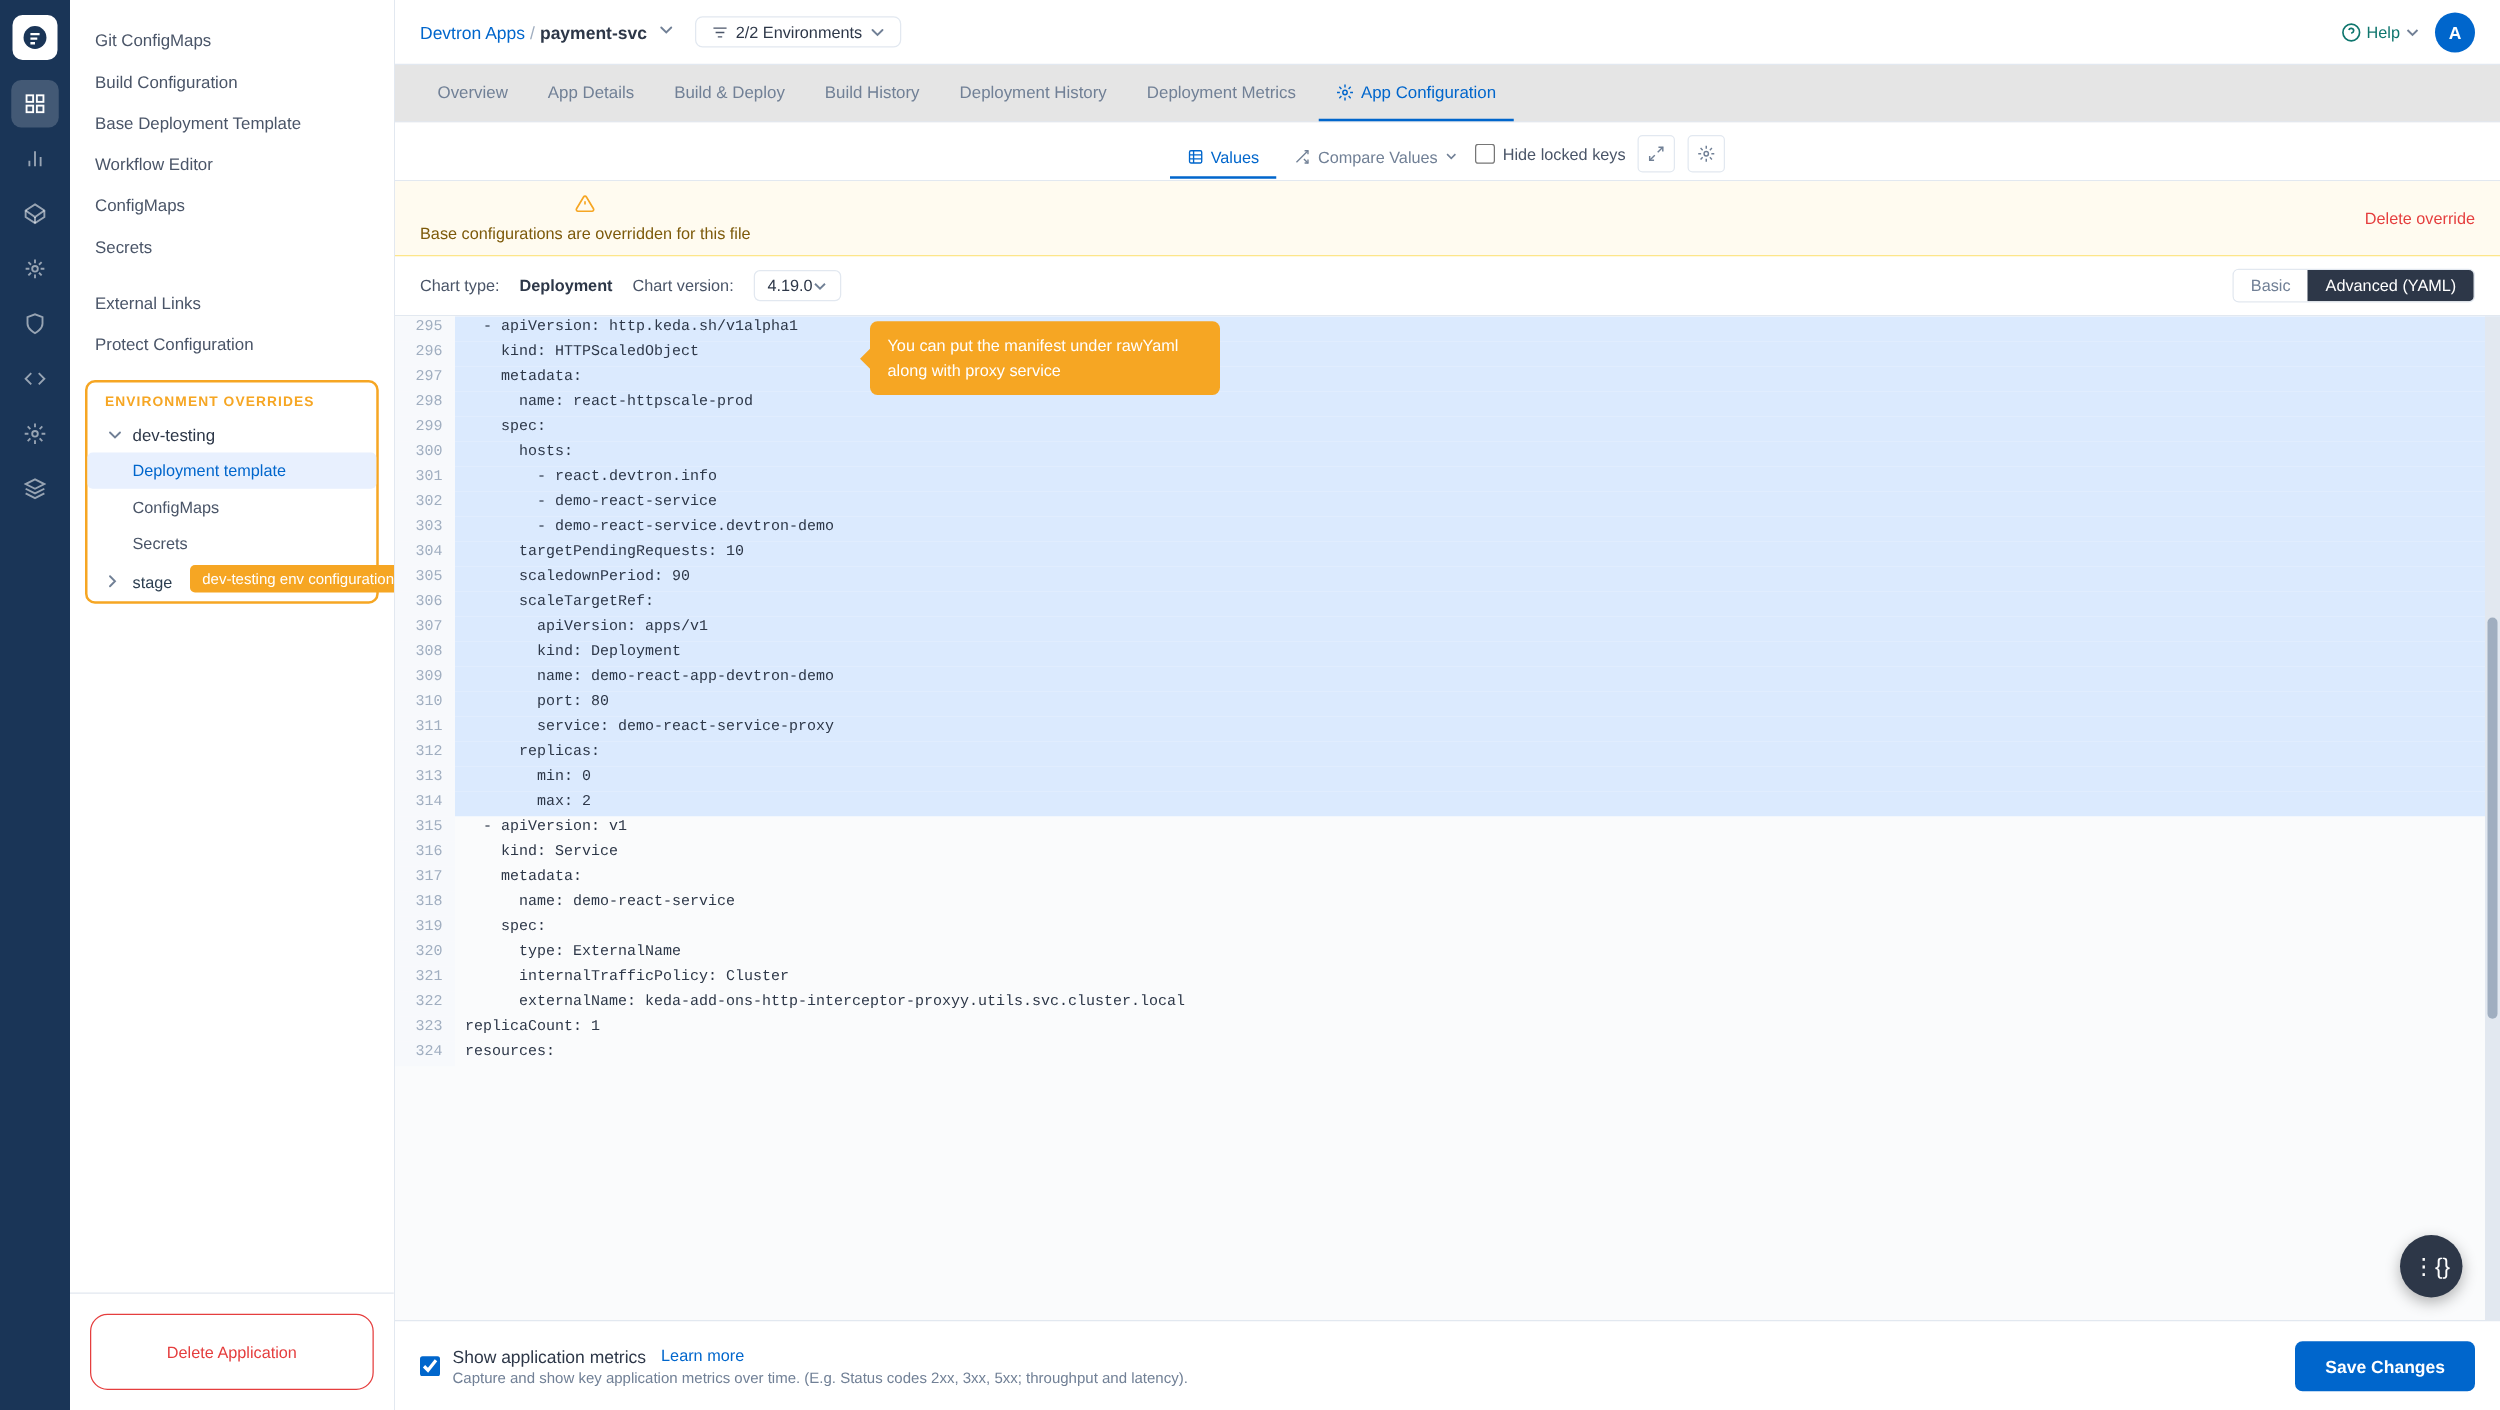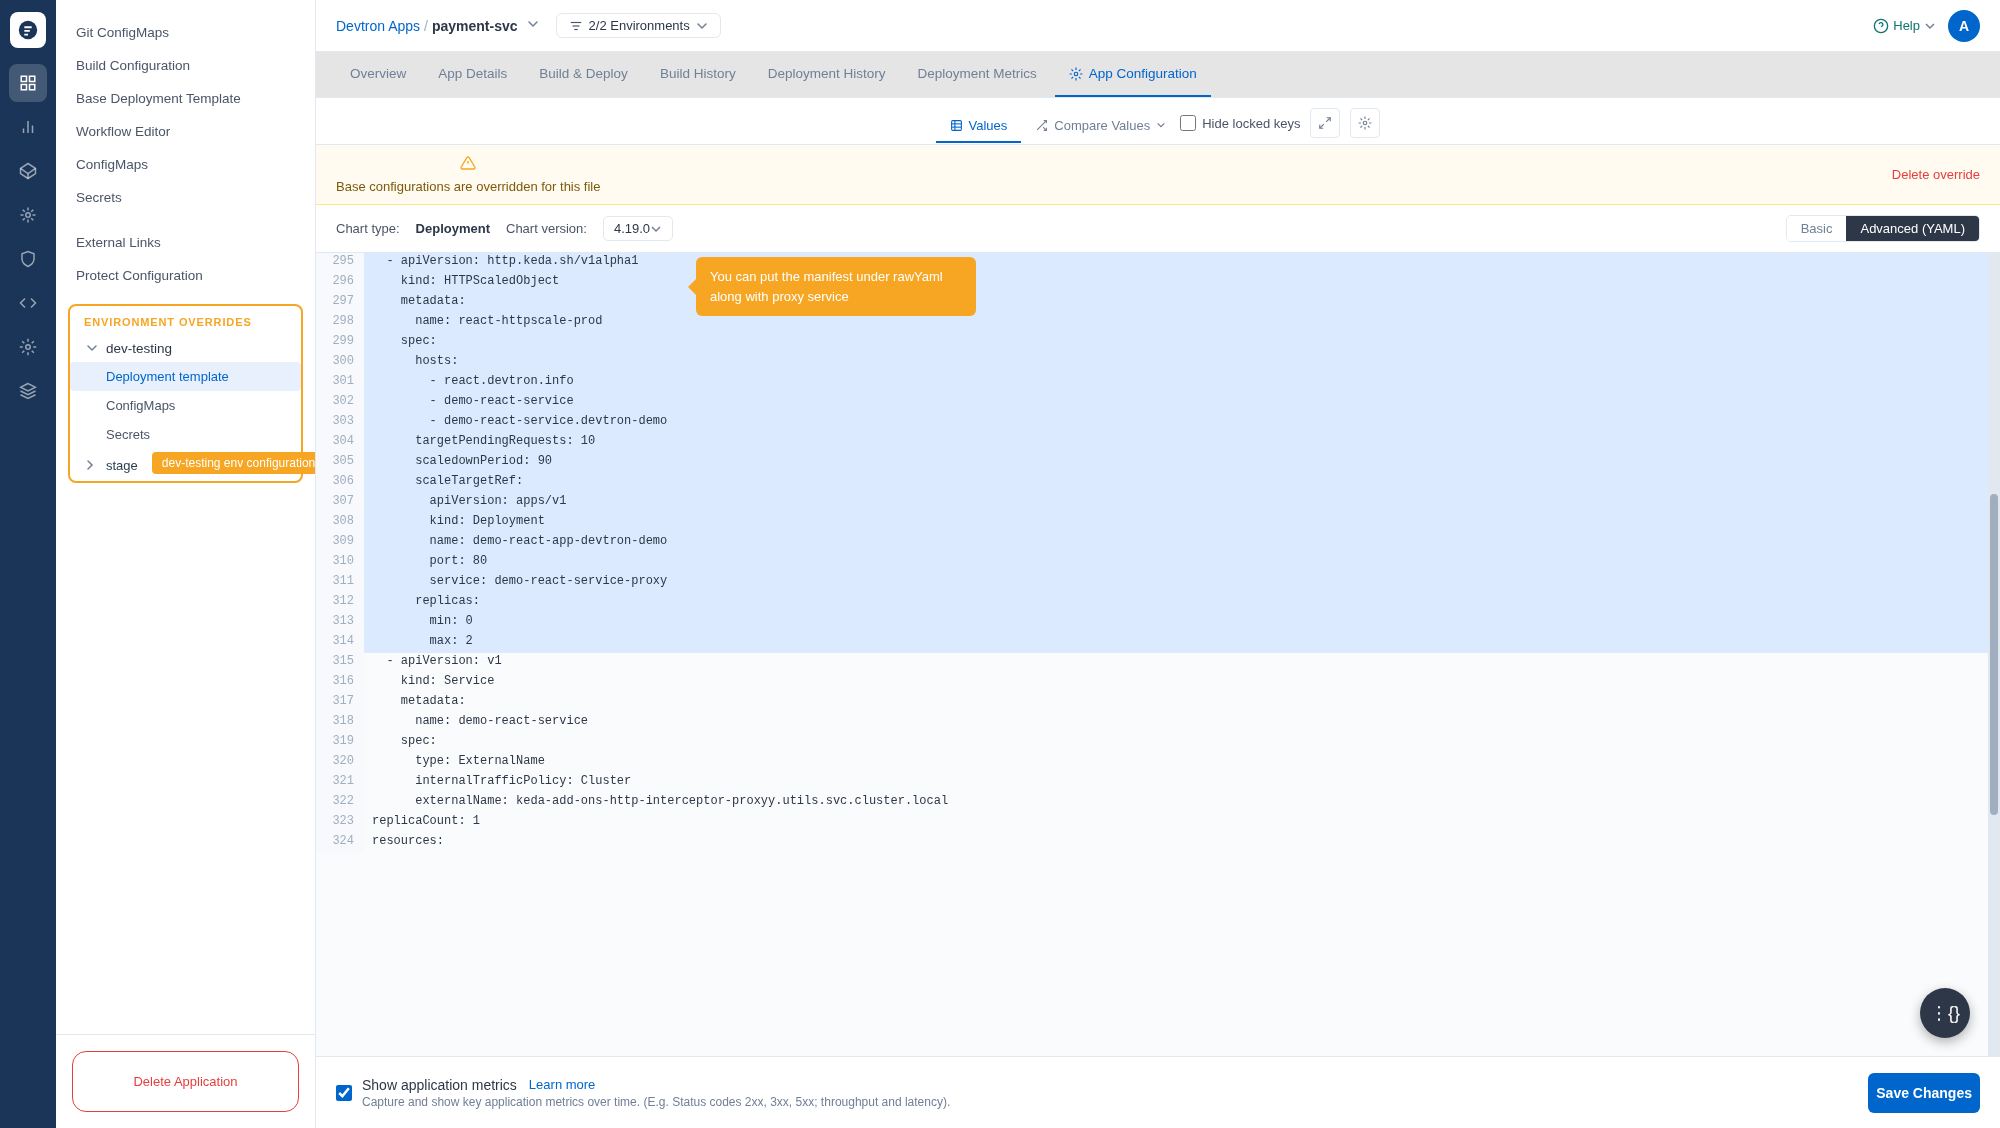"Save Changes" .save-btn { padding: 12px 8px -> 12px 24px }
